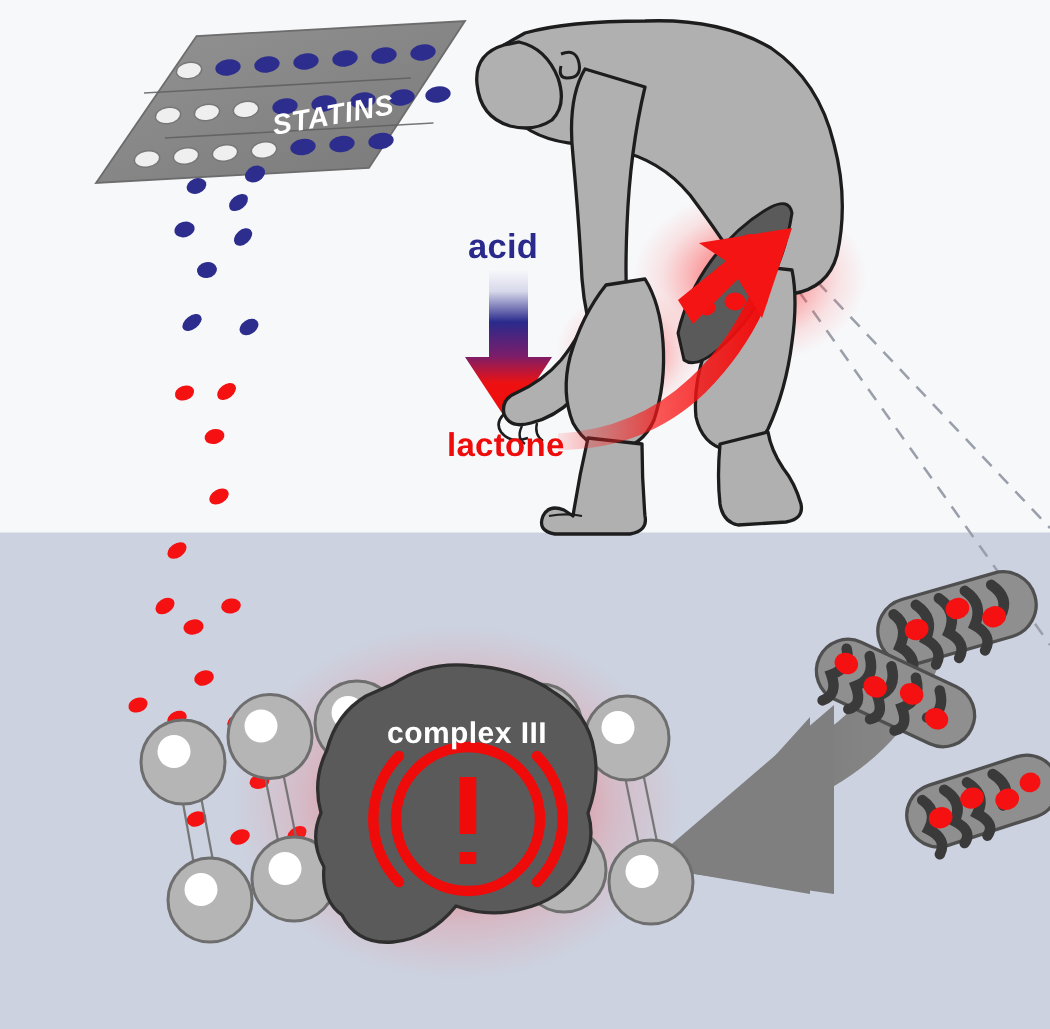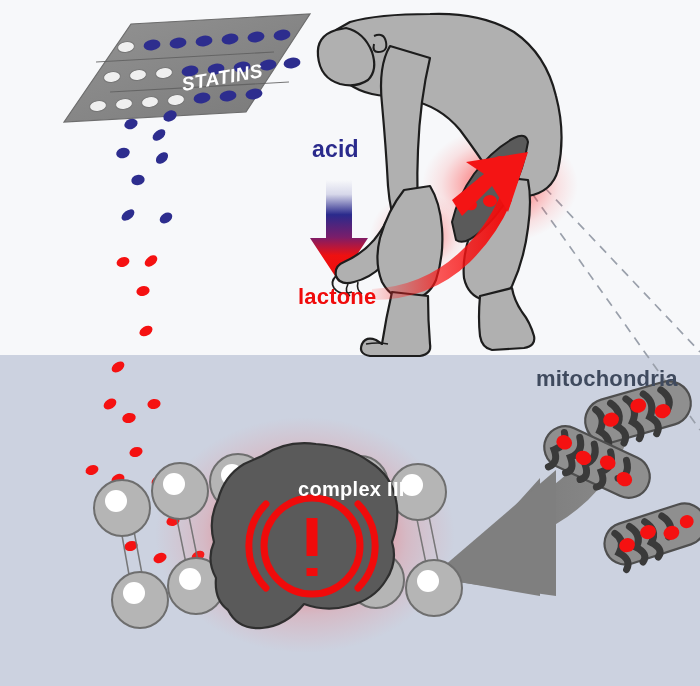"acid" #acid-label { top: 136px -> 151px }
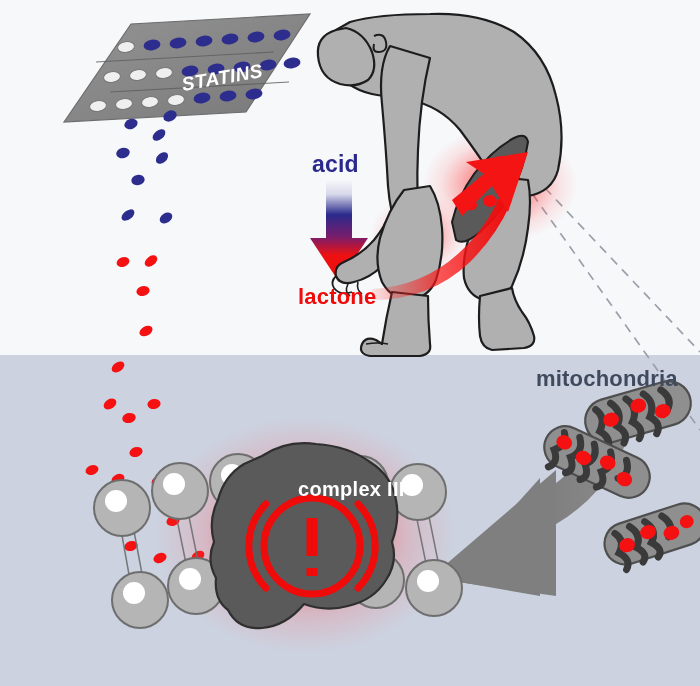"mitochondria" div.lbl { html: <div>mitochondria</div> -> none }
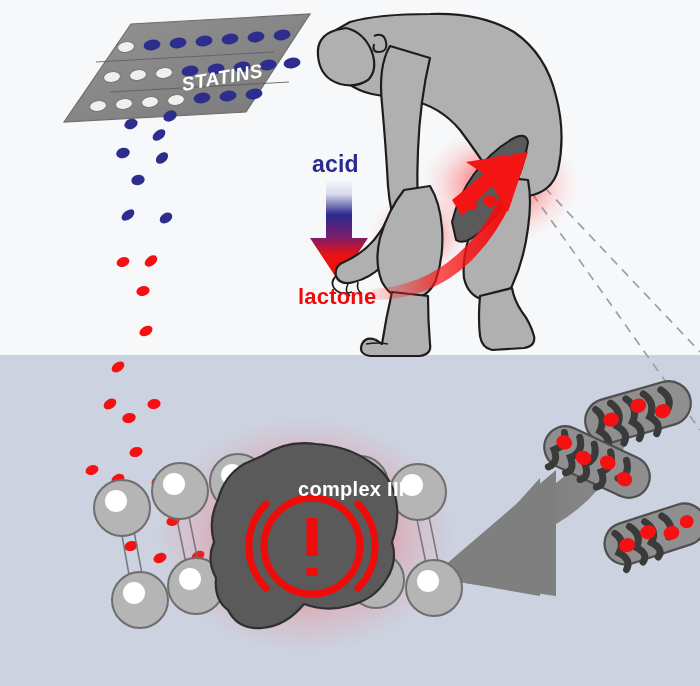"complex III" #complex-label { margin-left: 40px -> none }
